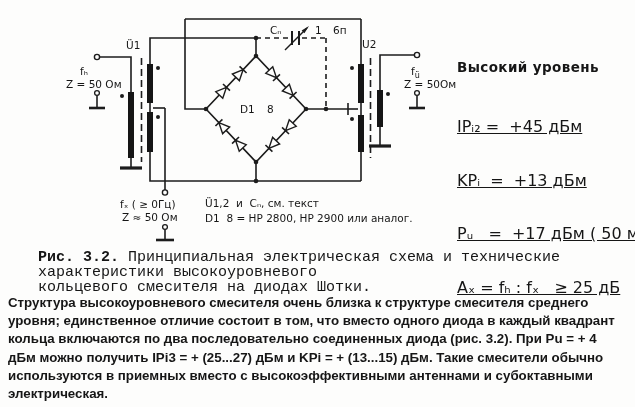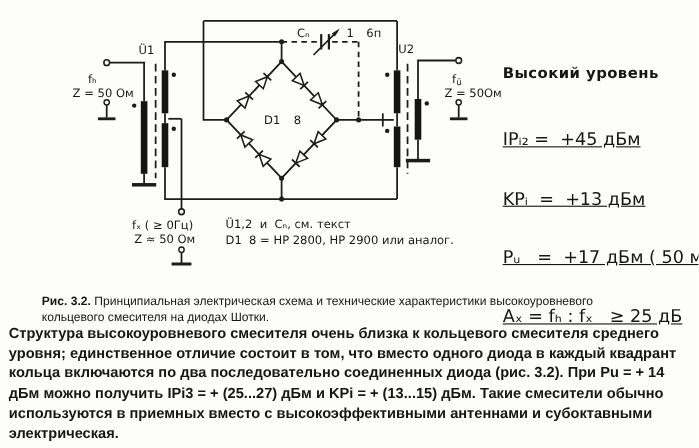"Рис. 3.2. Принципиальная электрическая" .caption { font-family: Liberation Sans, sans-serif -> Liberation Mono, monospace; font-size: 11px -> 15px; margin-top: 16px -> none }
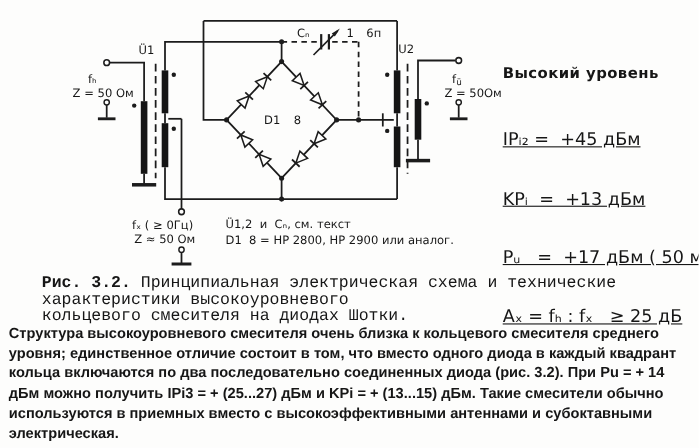"Структура высокоуровневого смесителя" div { text: кольцевого -> структуре }
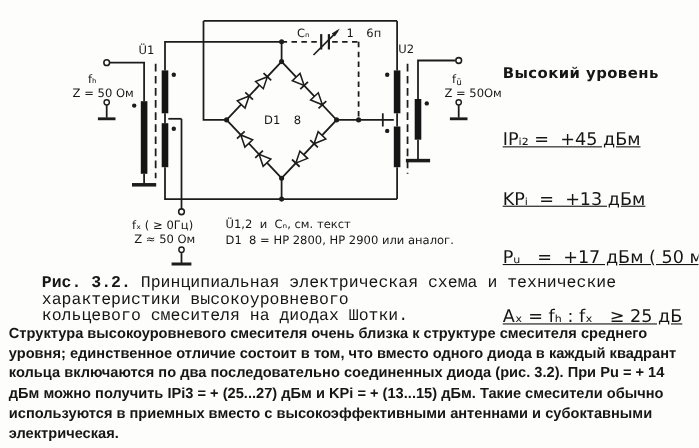"кольца включаются по два последовательно" div { text: 14 -> 4 }
